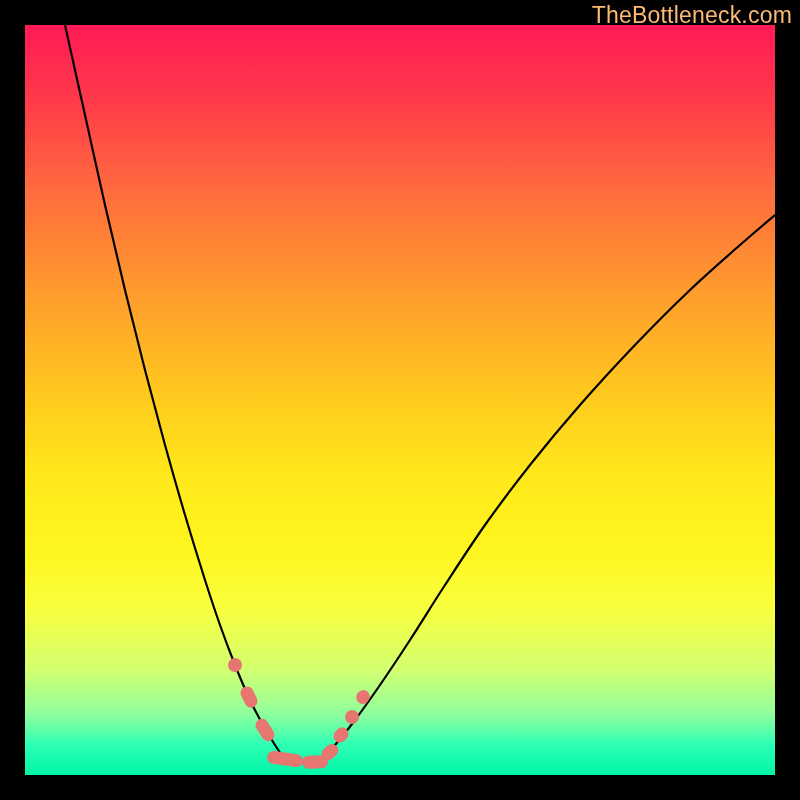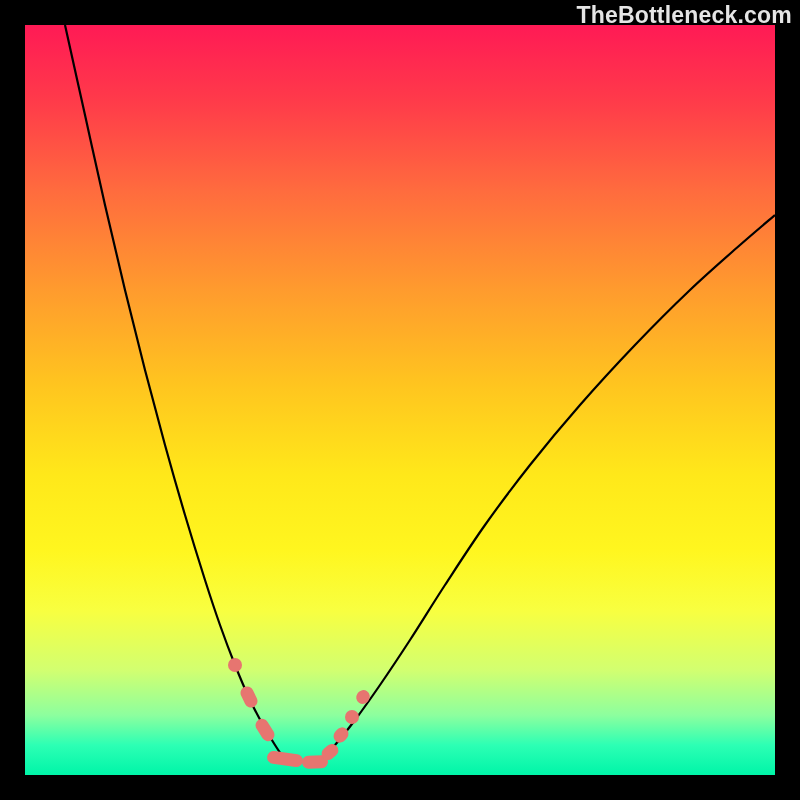"TheBottleneck.com" .watermark { color: #e5e5e5 -> #fdba74; font-weight: 700 -> 400 }
